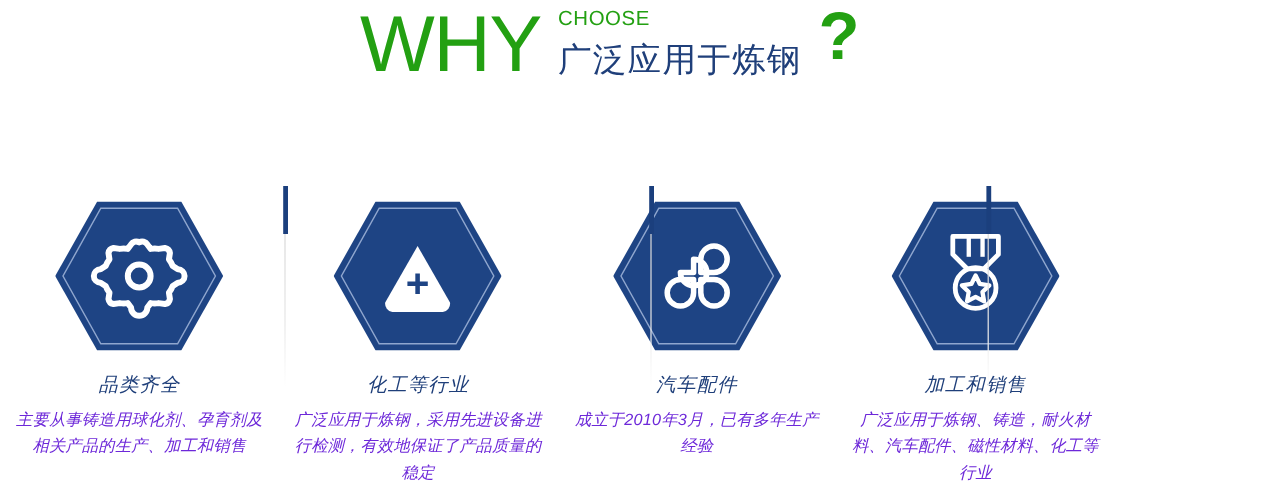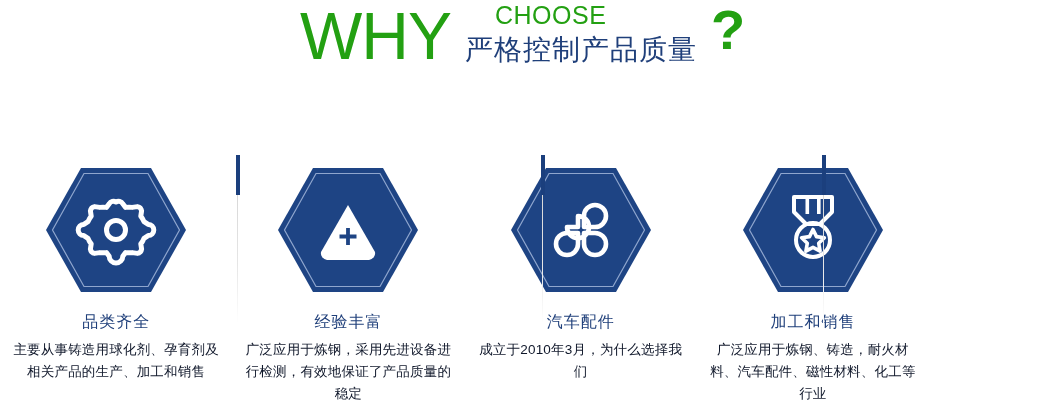"CHOOSE" .choose-word { font-size: 25px -> 17px; margin-left: 30px -> none }
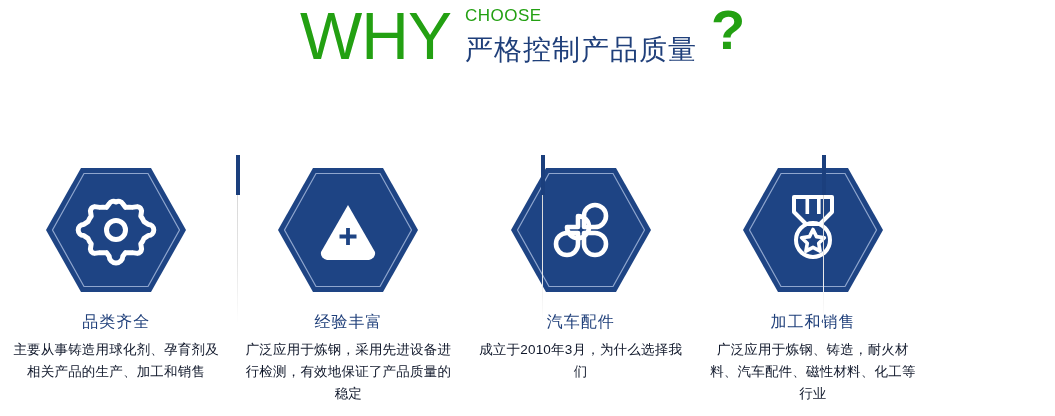"严格控制产品质量" div.cn-title { text: 严格控制产品质量 -> 广泛应用于炼钢 }
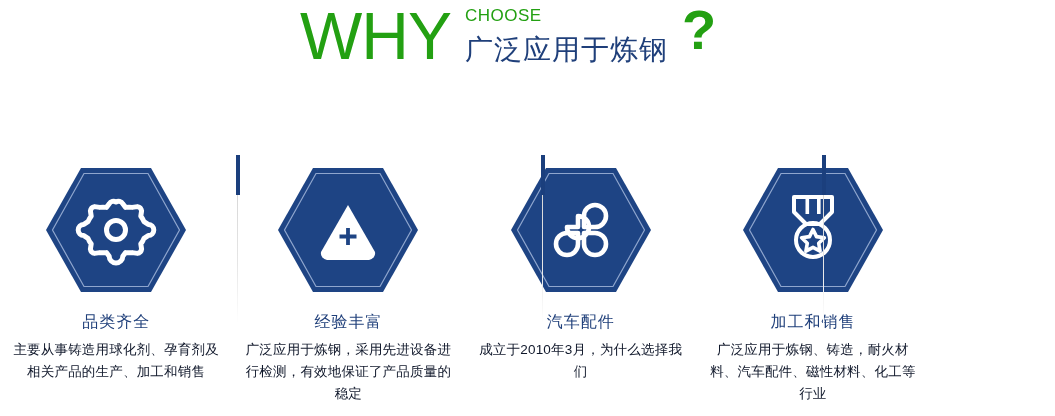"品类齐全" .cards { font-style: none -> italic }
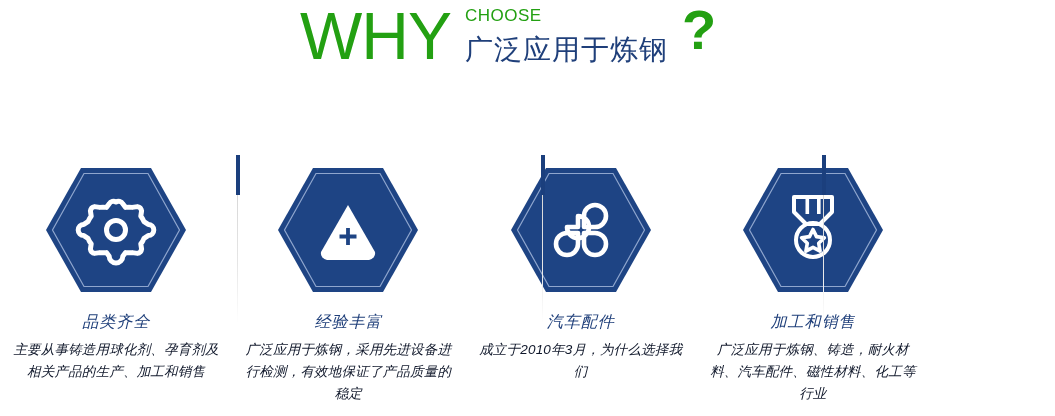"经验丰富" div.card-title { text: 经验丰富 -> 化工等行业 }
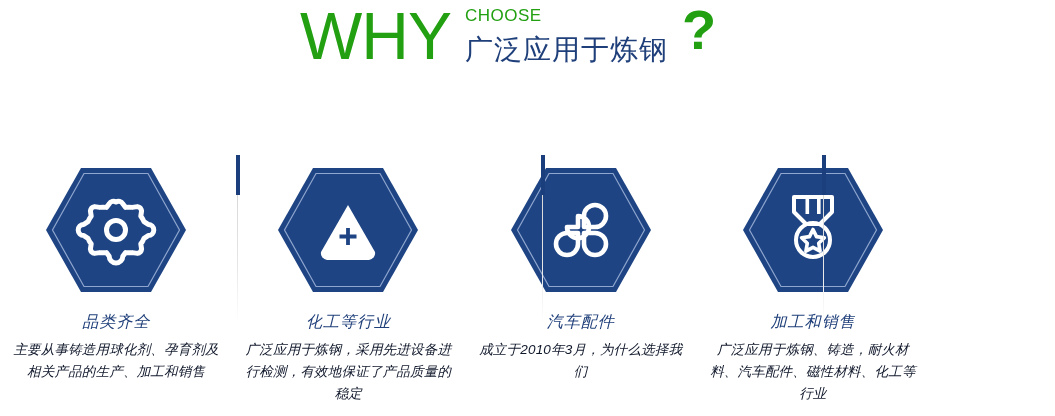"主要从事铸造用球化剂、孕育剂及相关产品的生产、加工和销售" .card-body { color: #0f172a -> #6d28d9 }
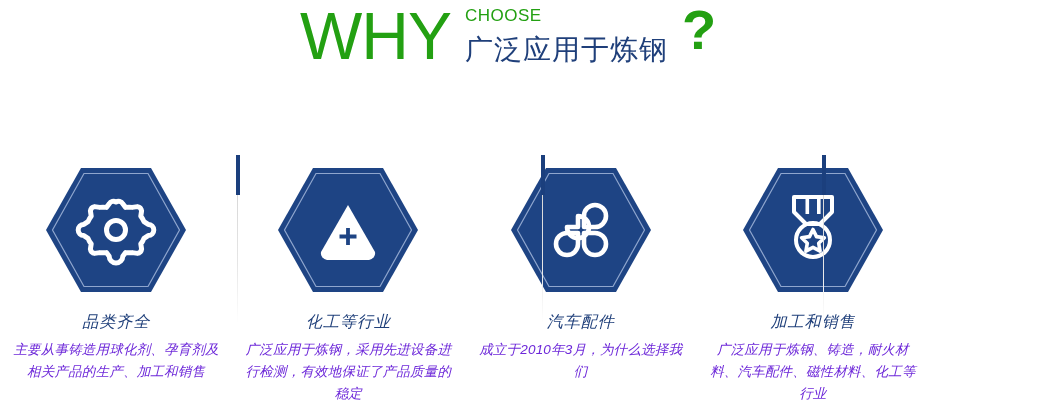"成立于2010年3月，为什么选择我们" div.card-body { text: 为什么选择我们 -> 已有多年生产经验 }
